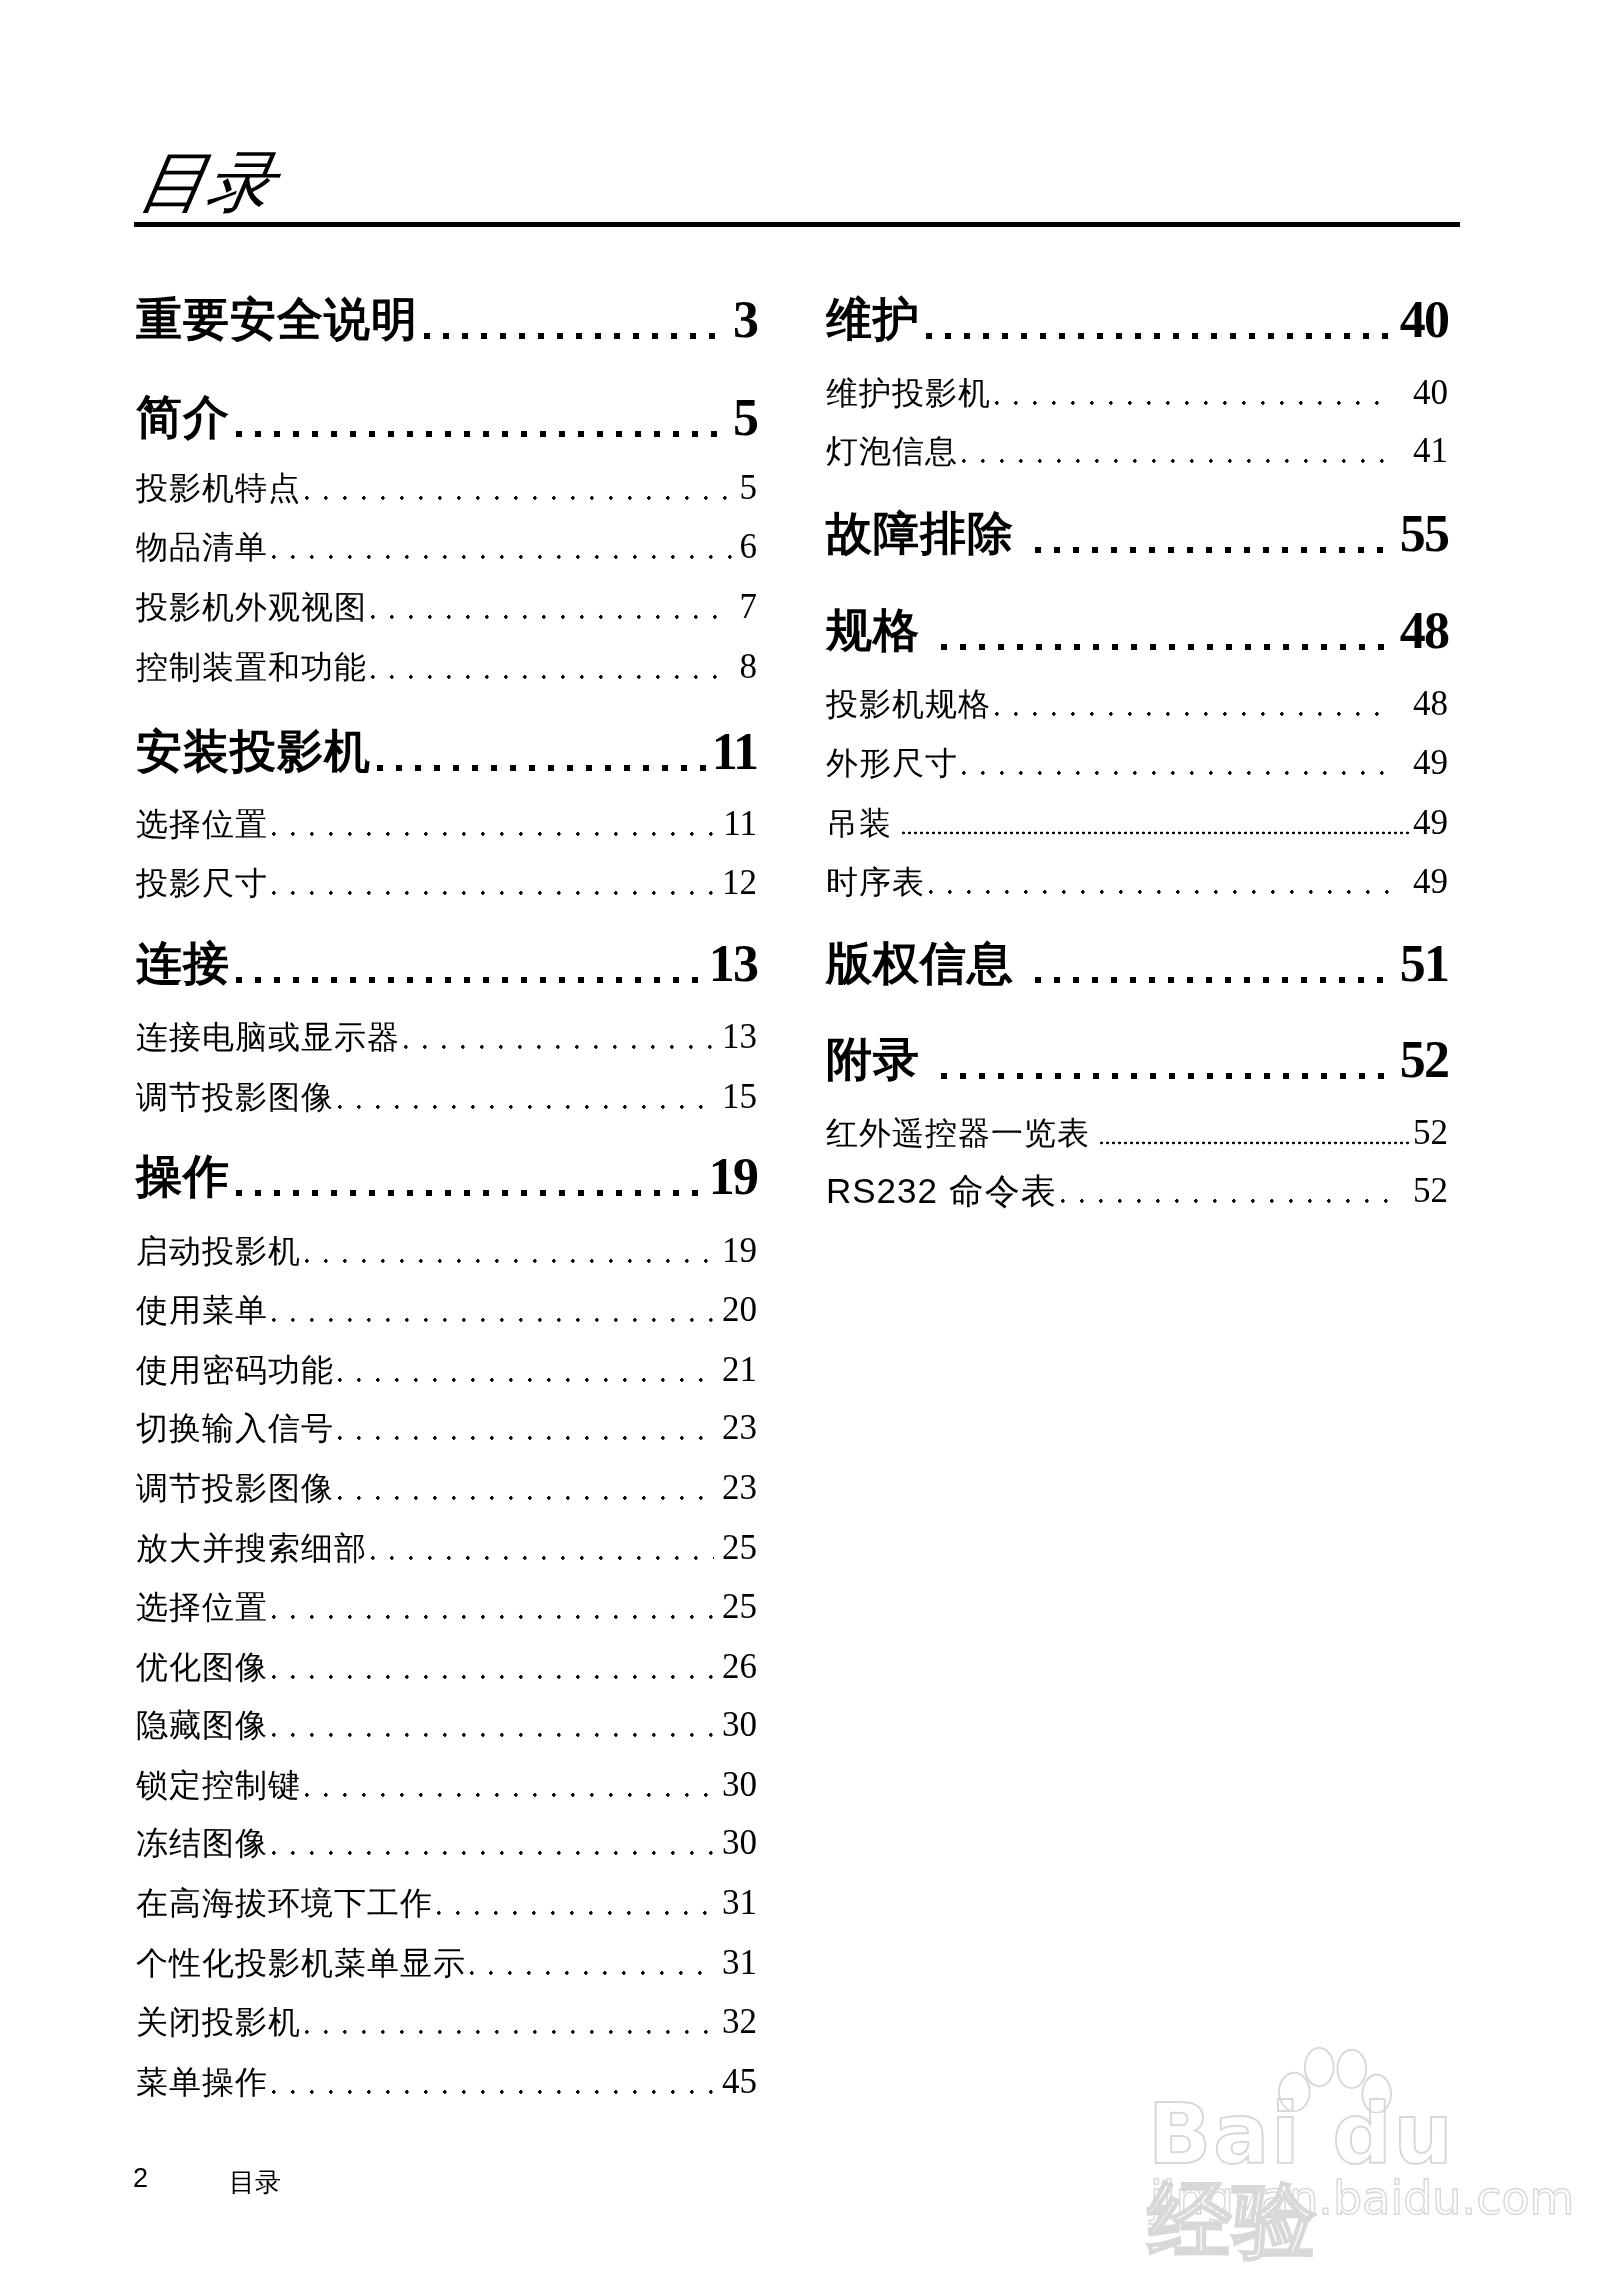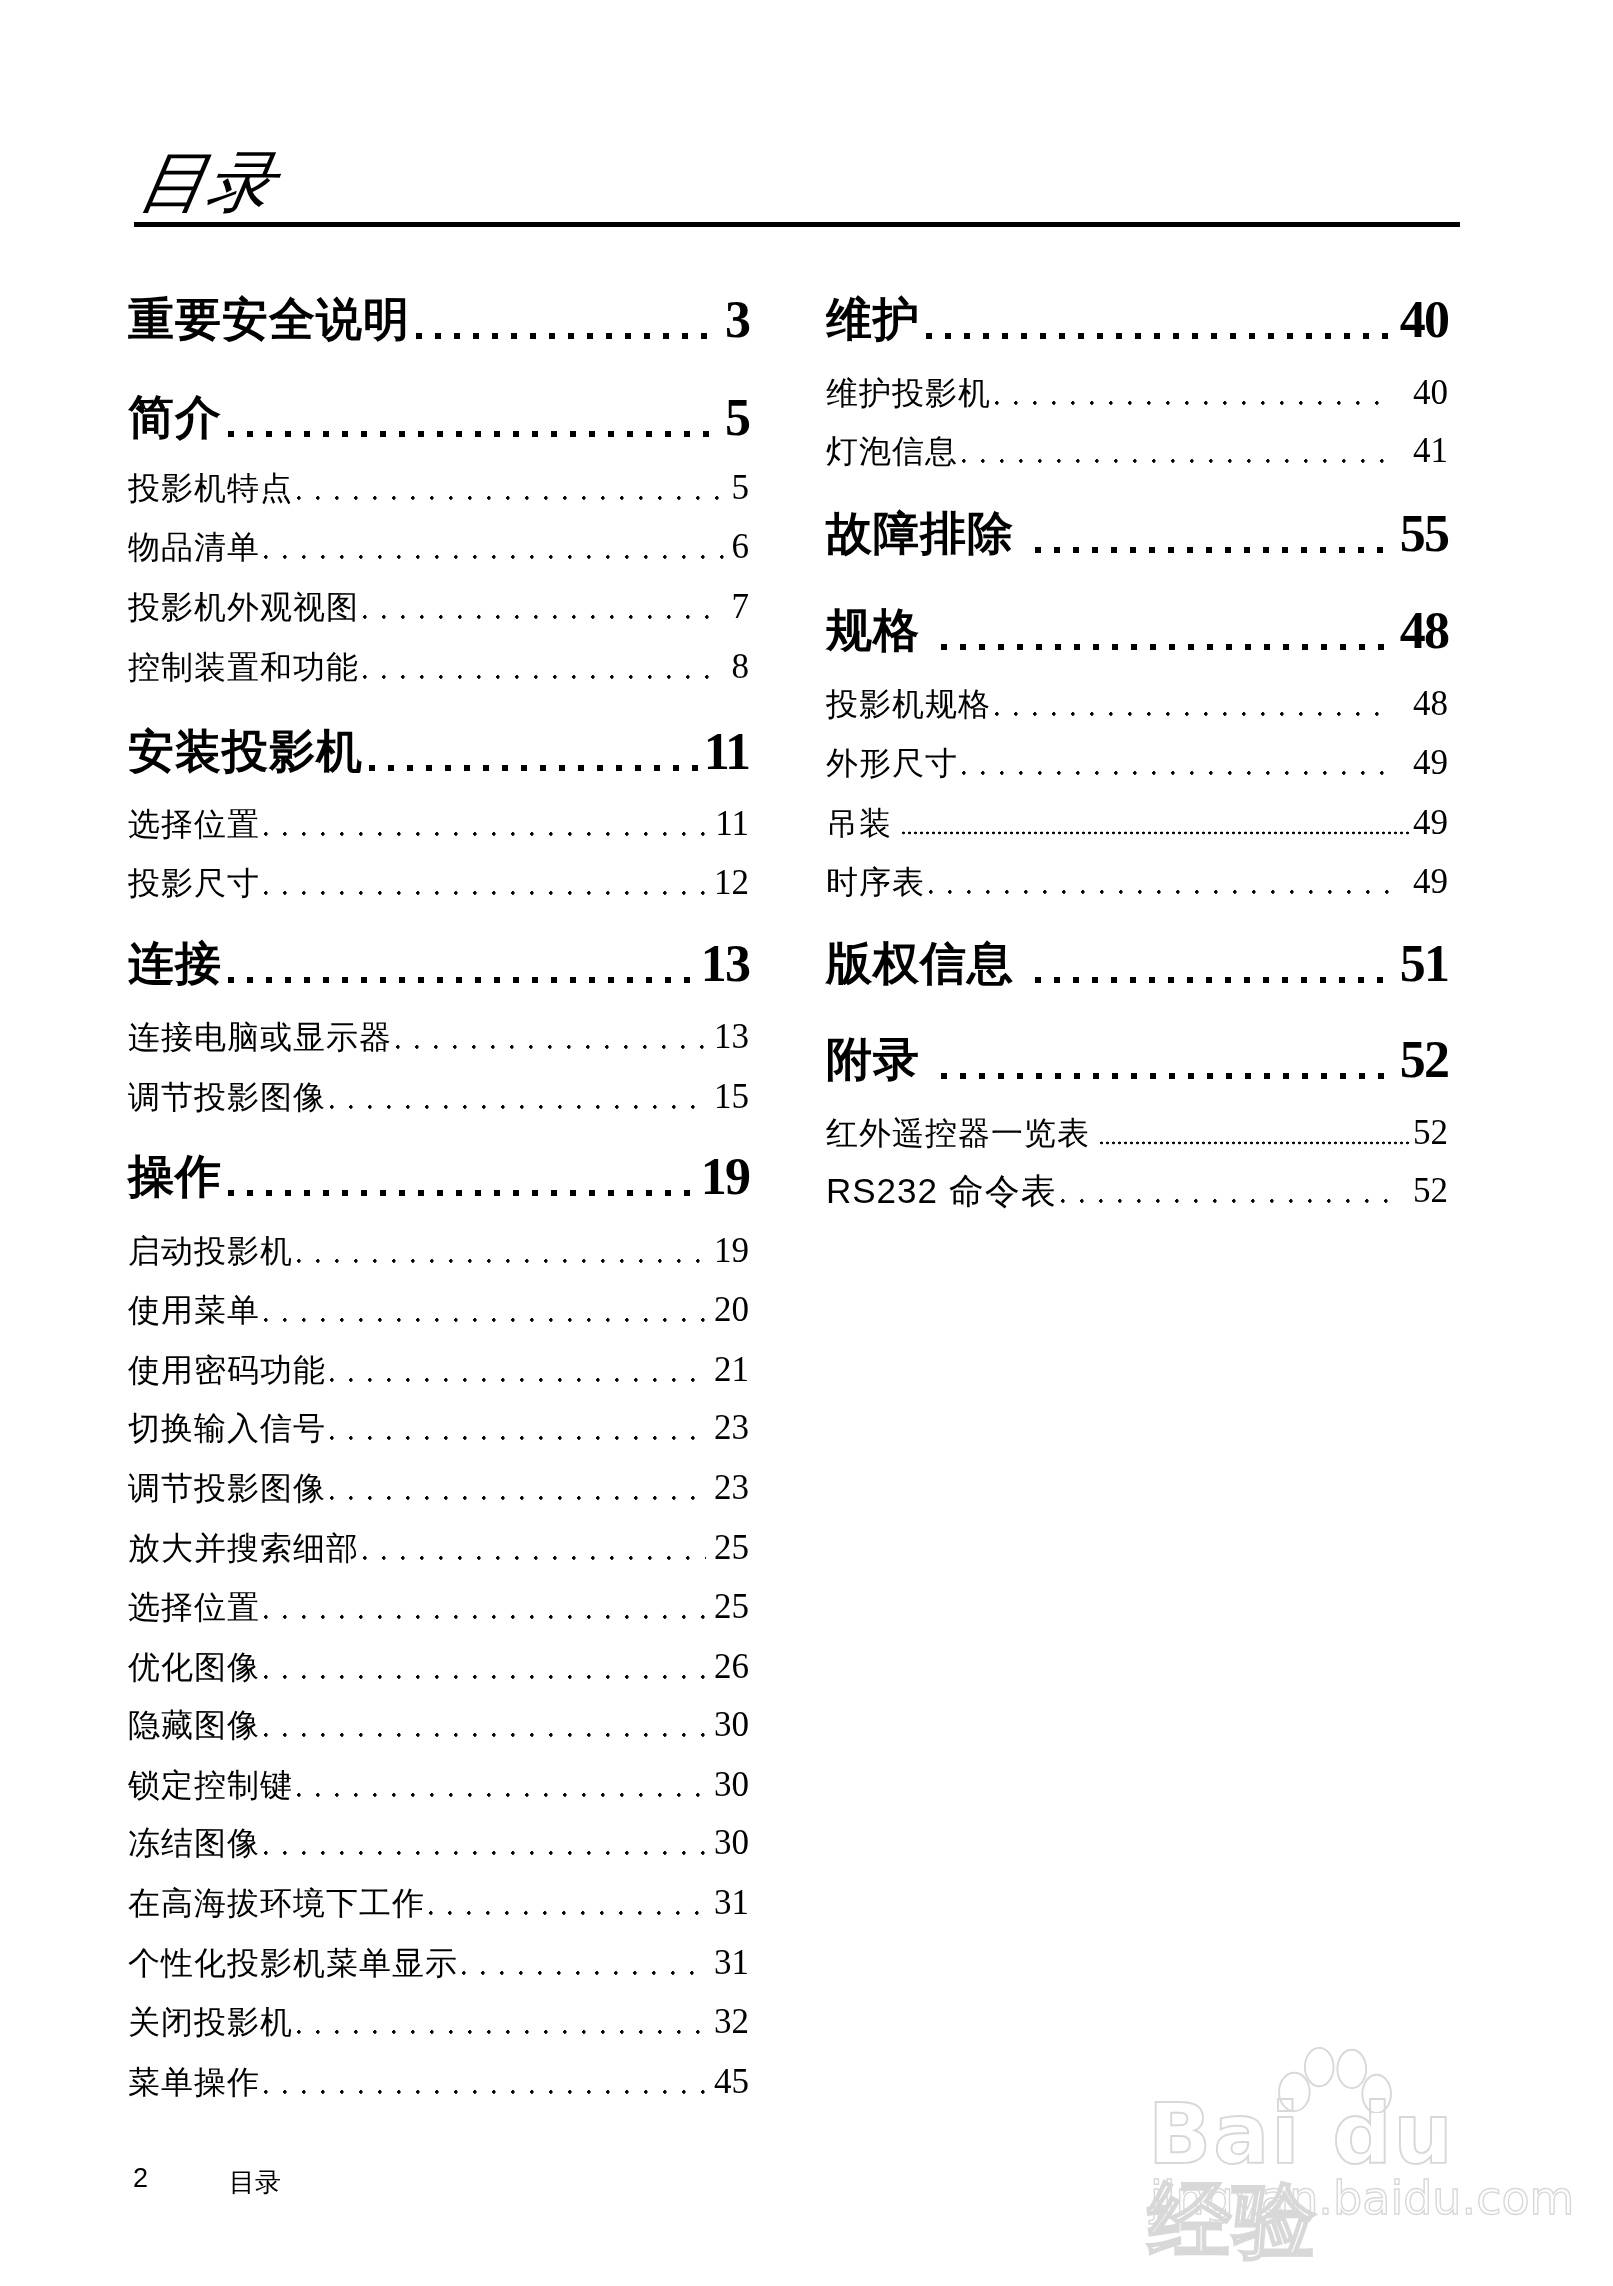"重要安全说明" .row.l { left: 128px -> 136px }
